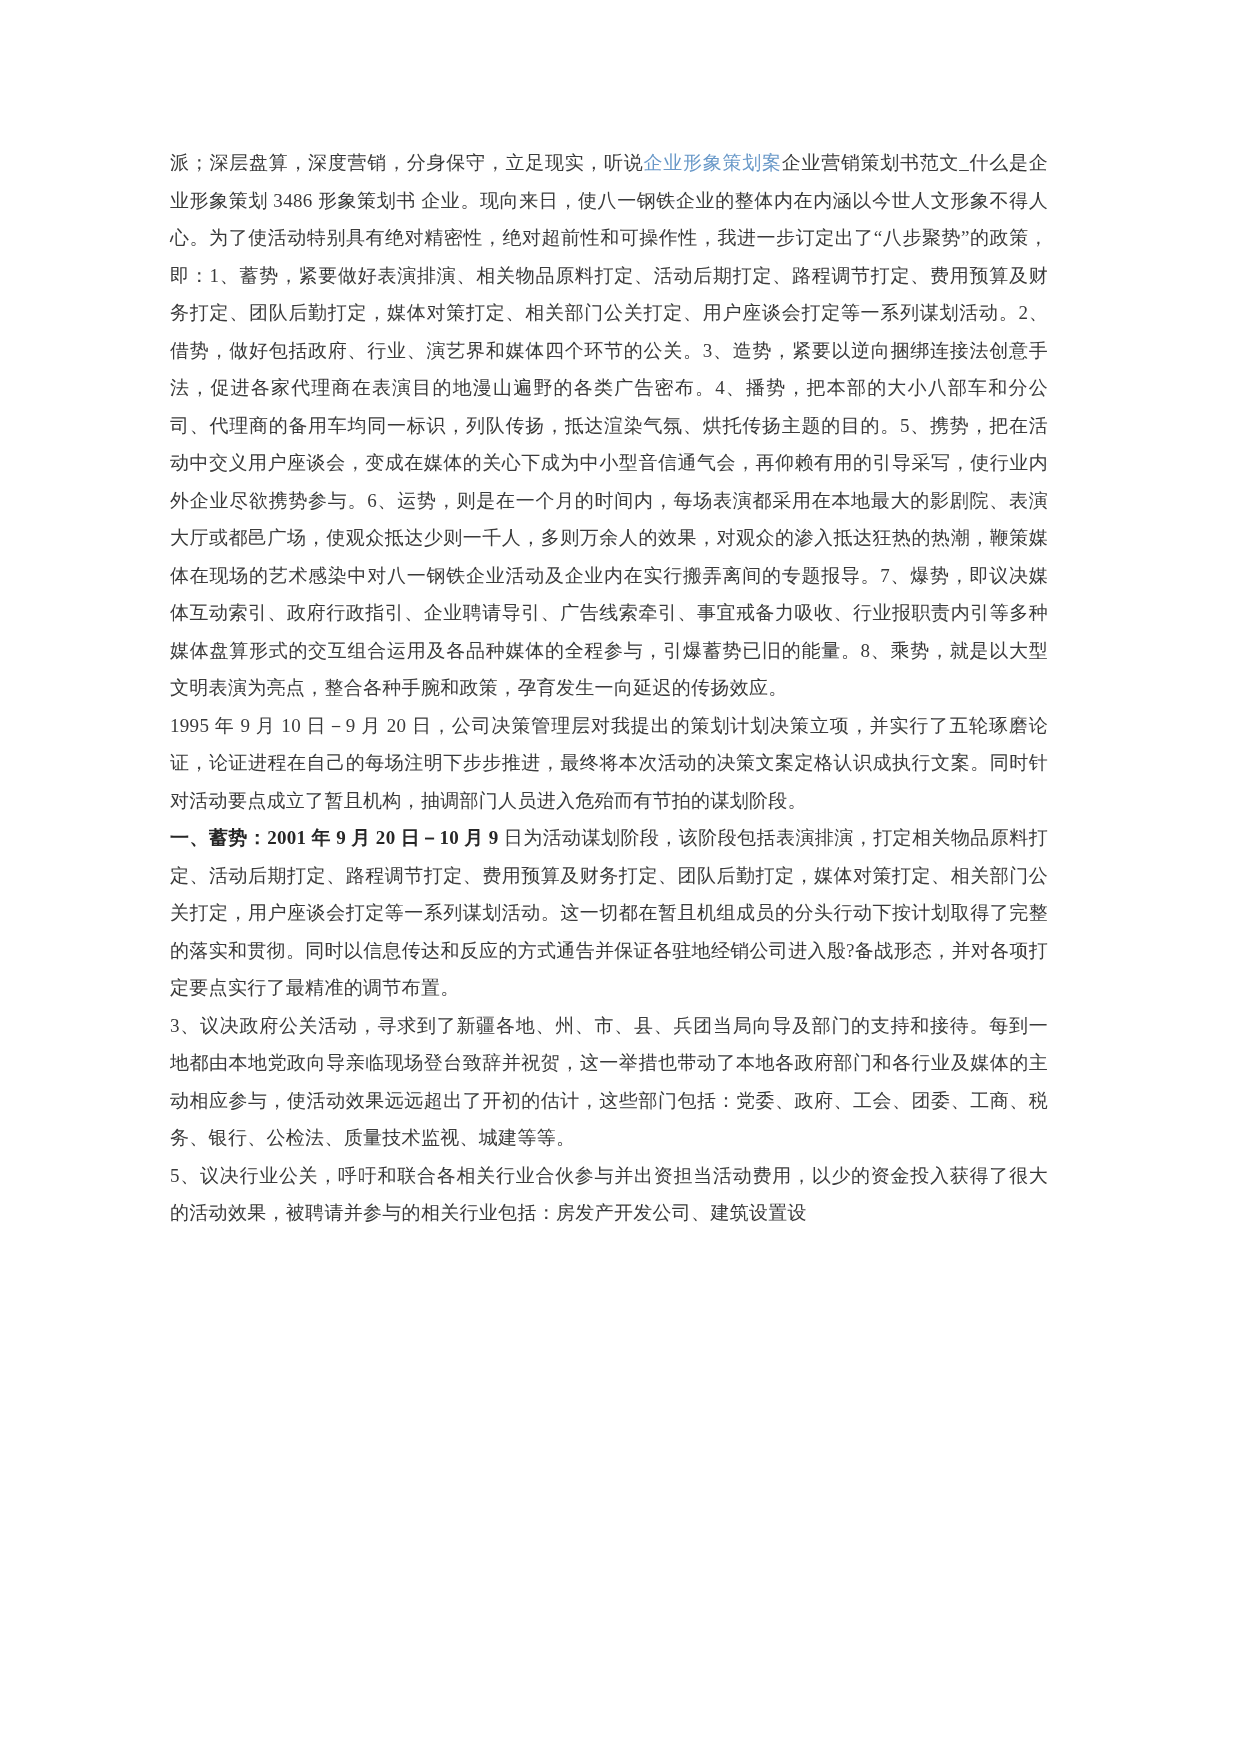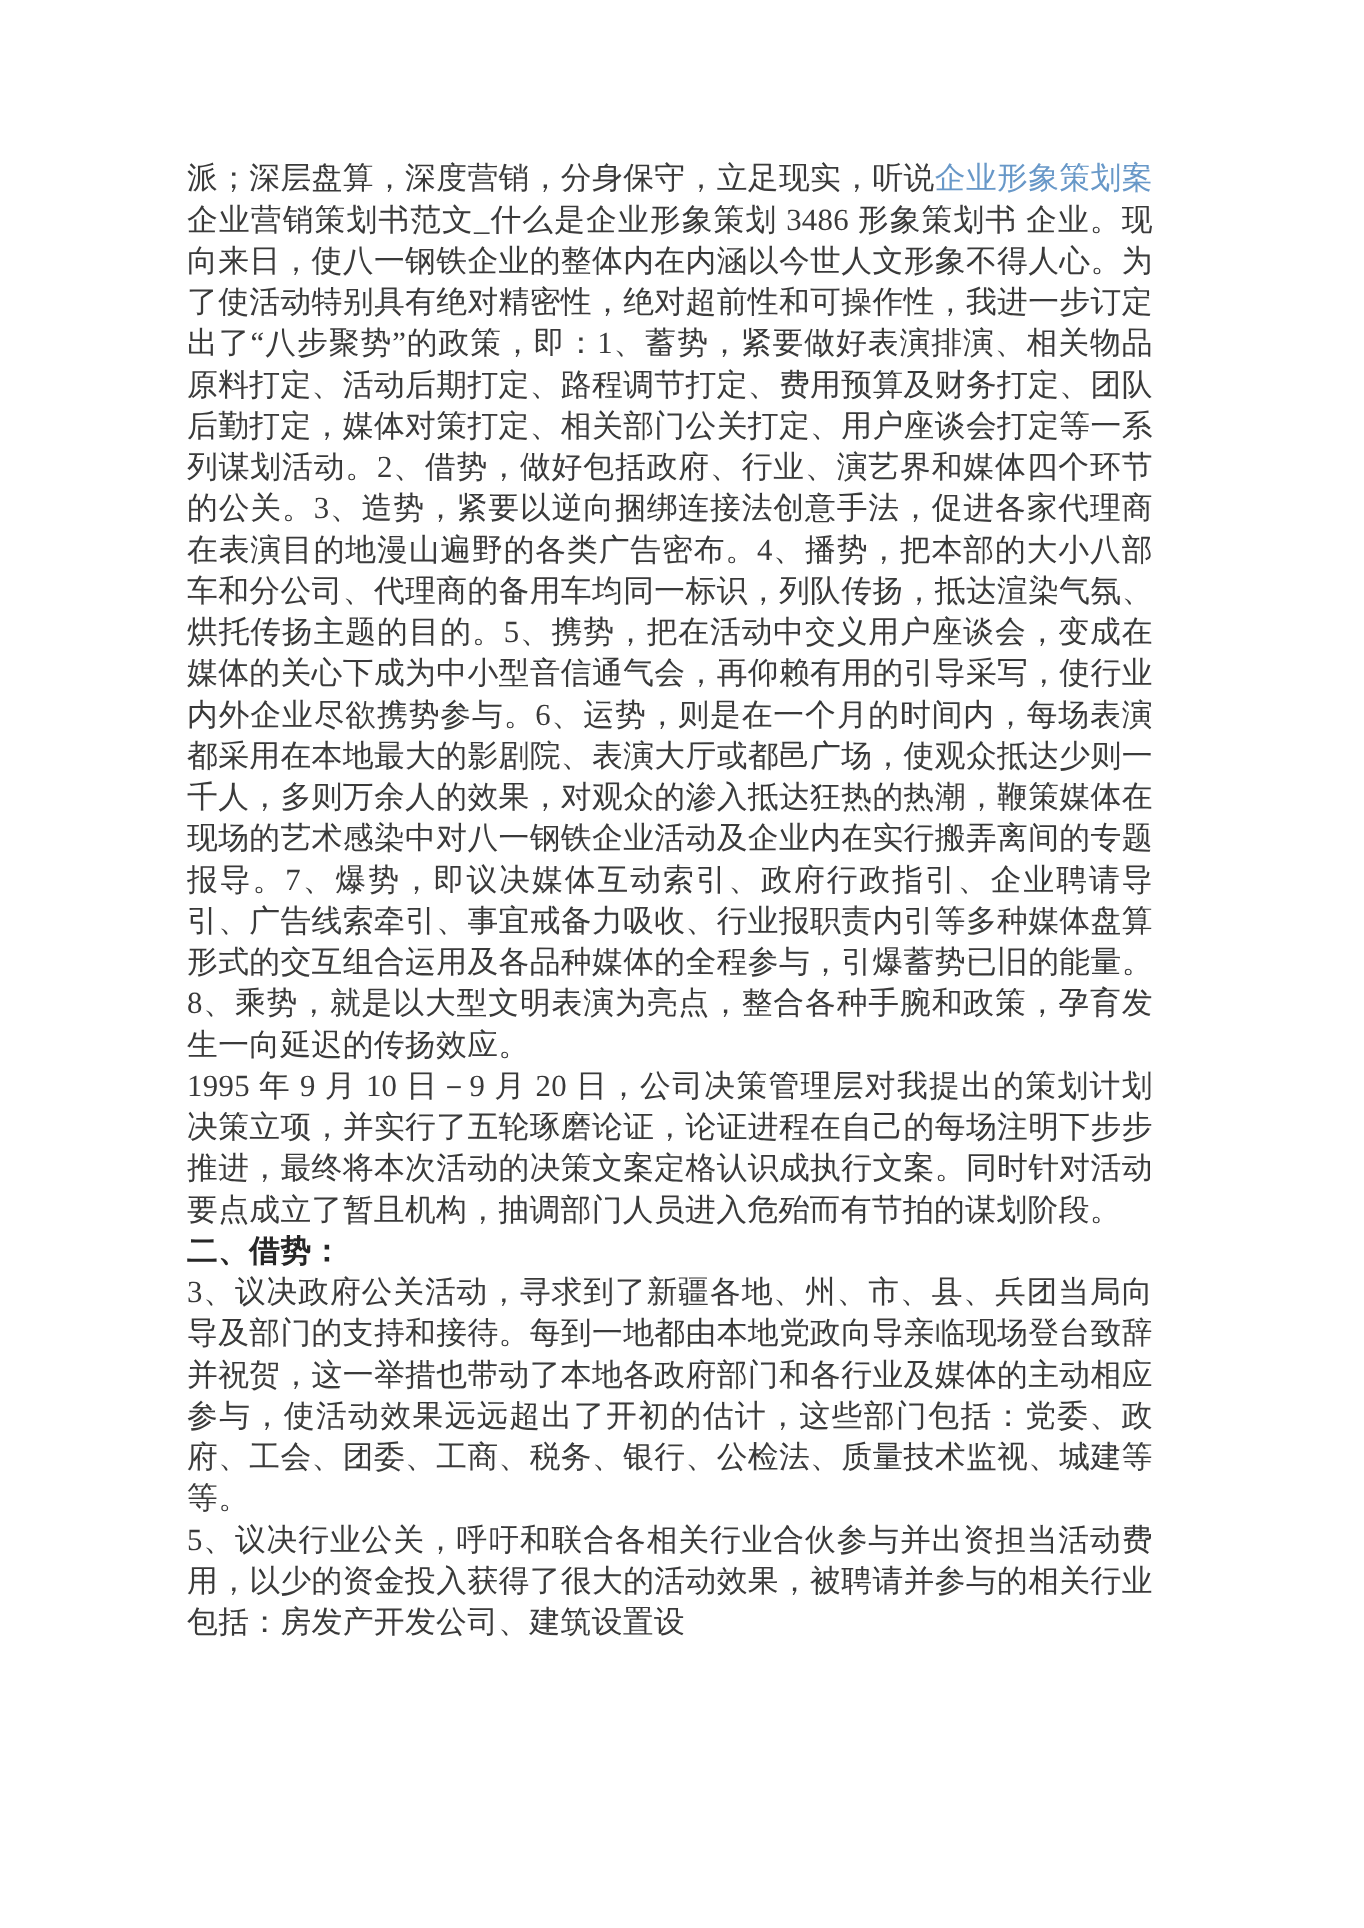"派；深层盘算，深度营销，分身保守，立足现实，听说企业形象策划案企业营销策划书范文" .doc-content { font-size: 28px -> 19px }
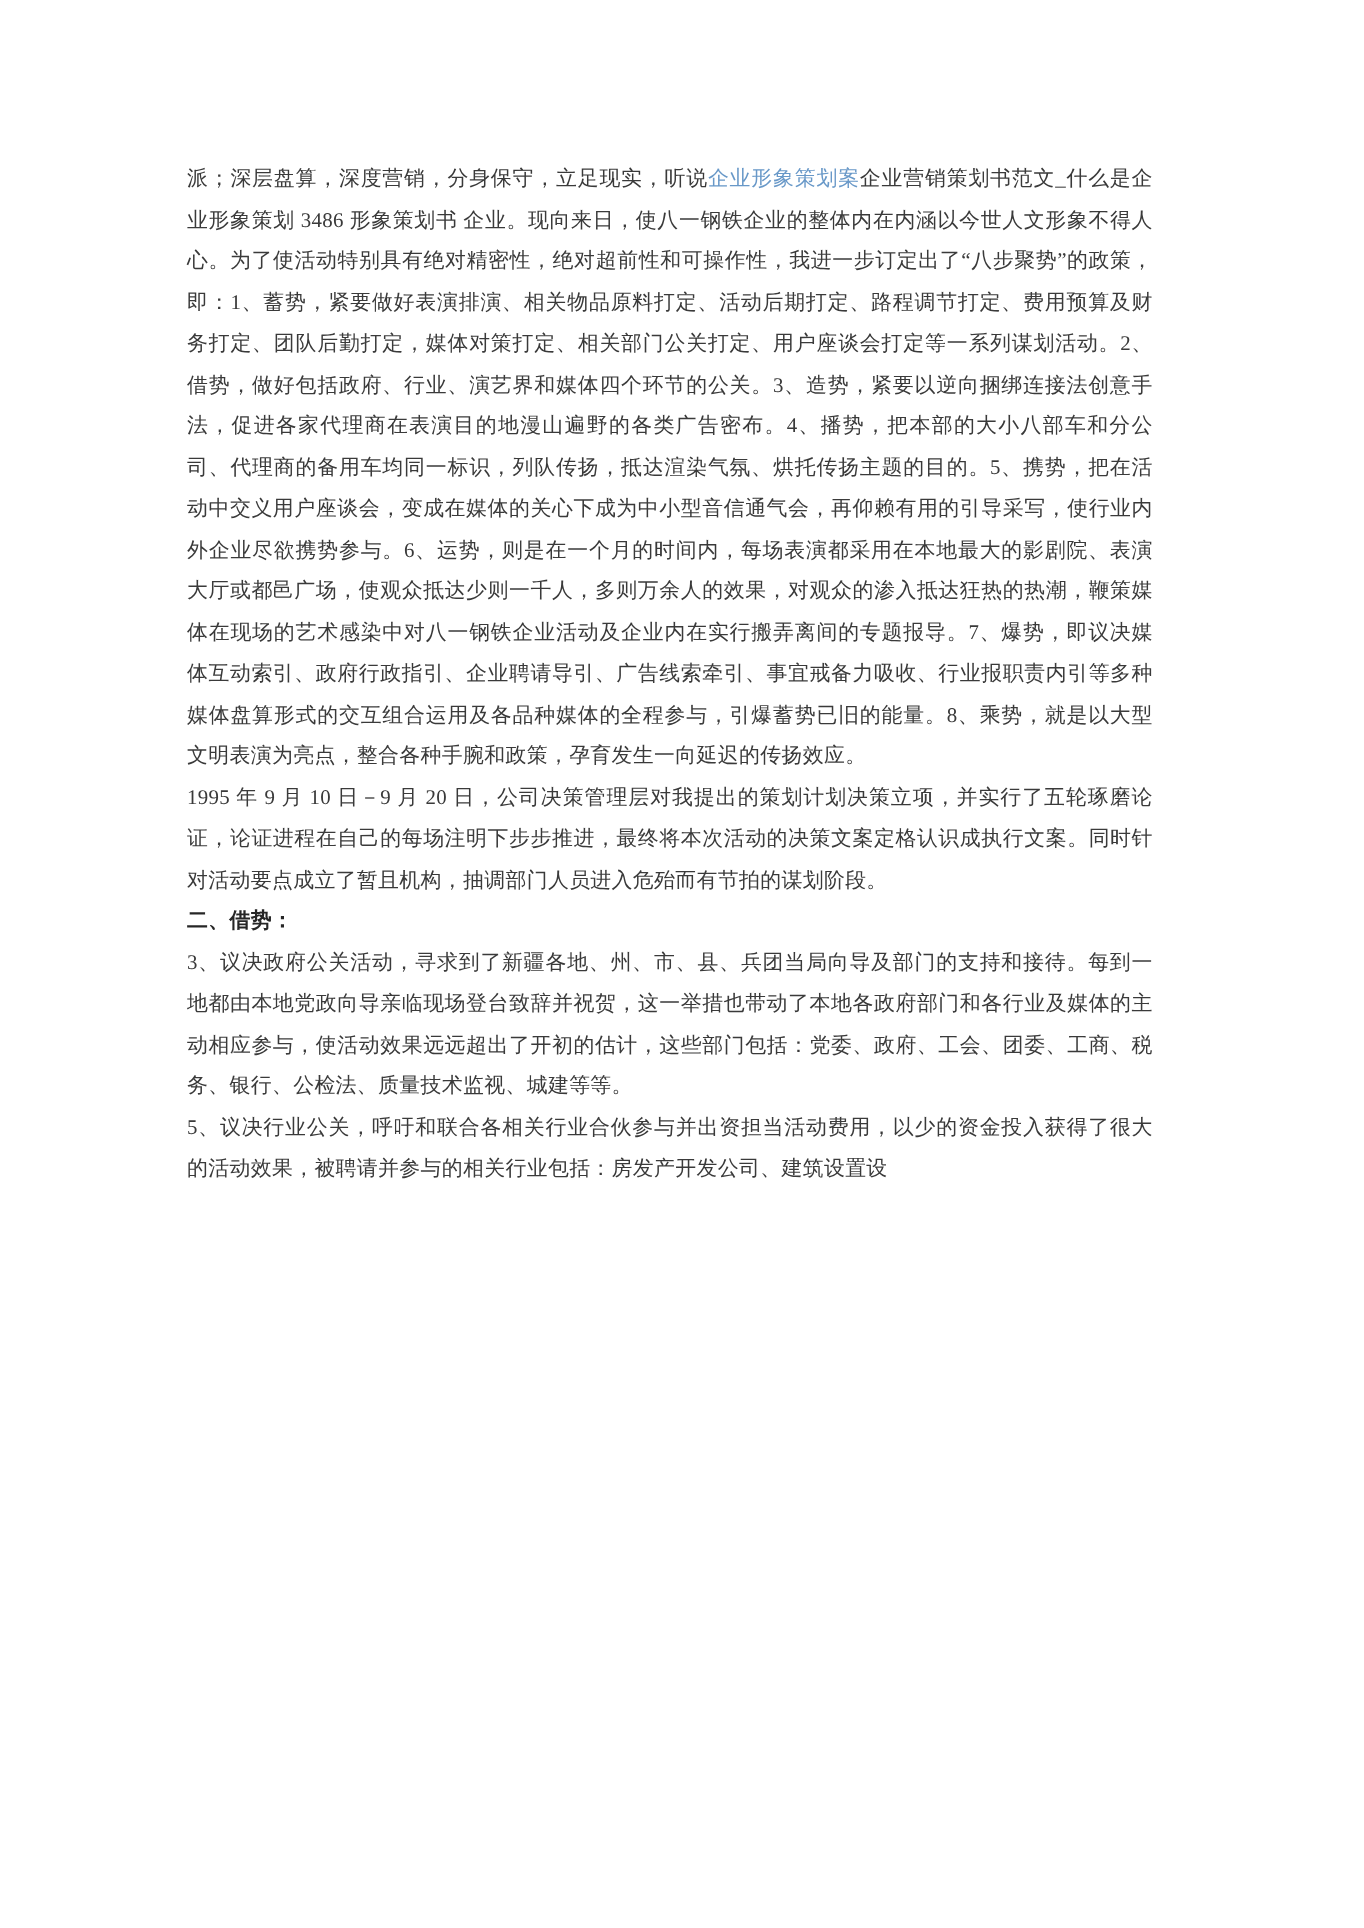"一、蓄势：2001 年 9 月 20" p.para { html: none -> <p><span>一、蓄势：2001 年 9 月 20 日－10 月 9 </span><span>日为活动谋划阶段，该阶段包括表演排演，打定相关物品原料打定、活动后期打定、路程调节打定、费用预算及财务打定、团队后勤打定，媒体对策打定、相关部门公关打定，用户座谈会打定等一系列谋划活动。这一切都在暂且机组成员的分头行动下按计划取得了完整的落实和贯彻。同时以信息传达和反应的方式通告并保证各驻地经销公司进入殷?备战形态，并对各项打定要点实行了最精准的调节布置。</span></p> }
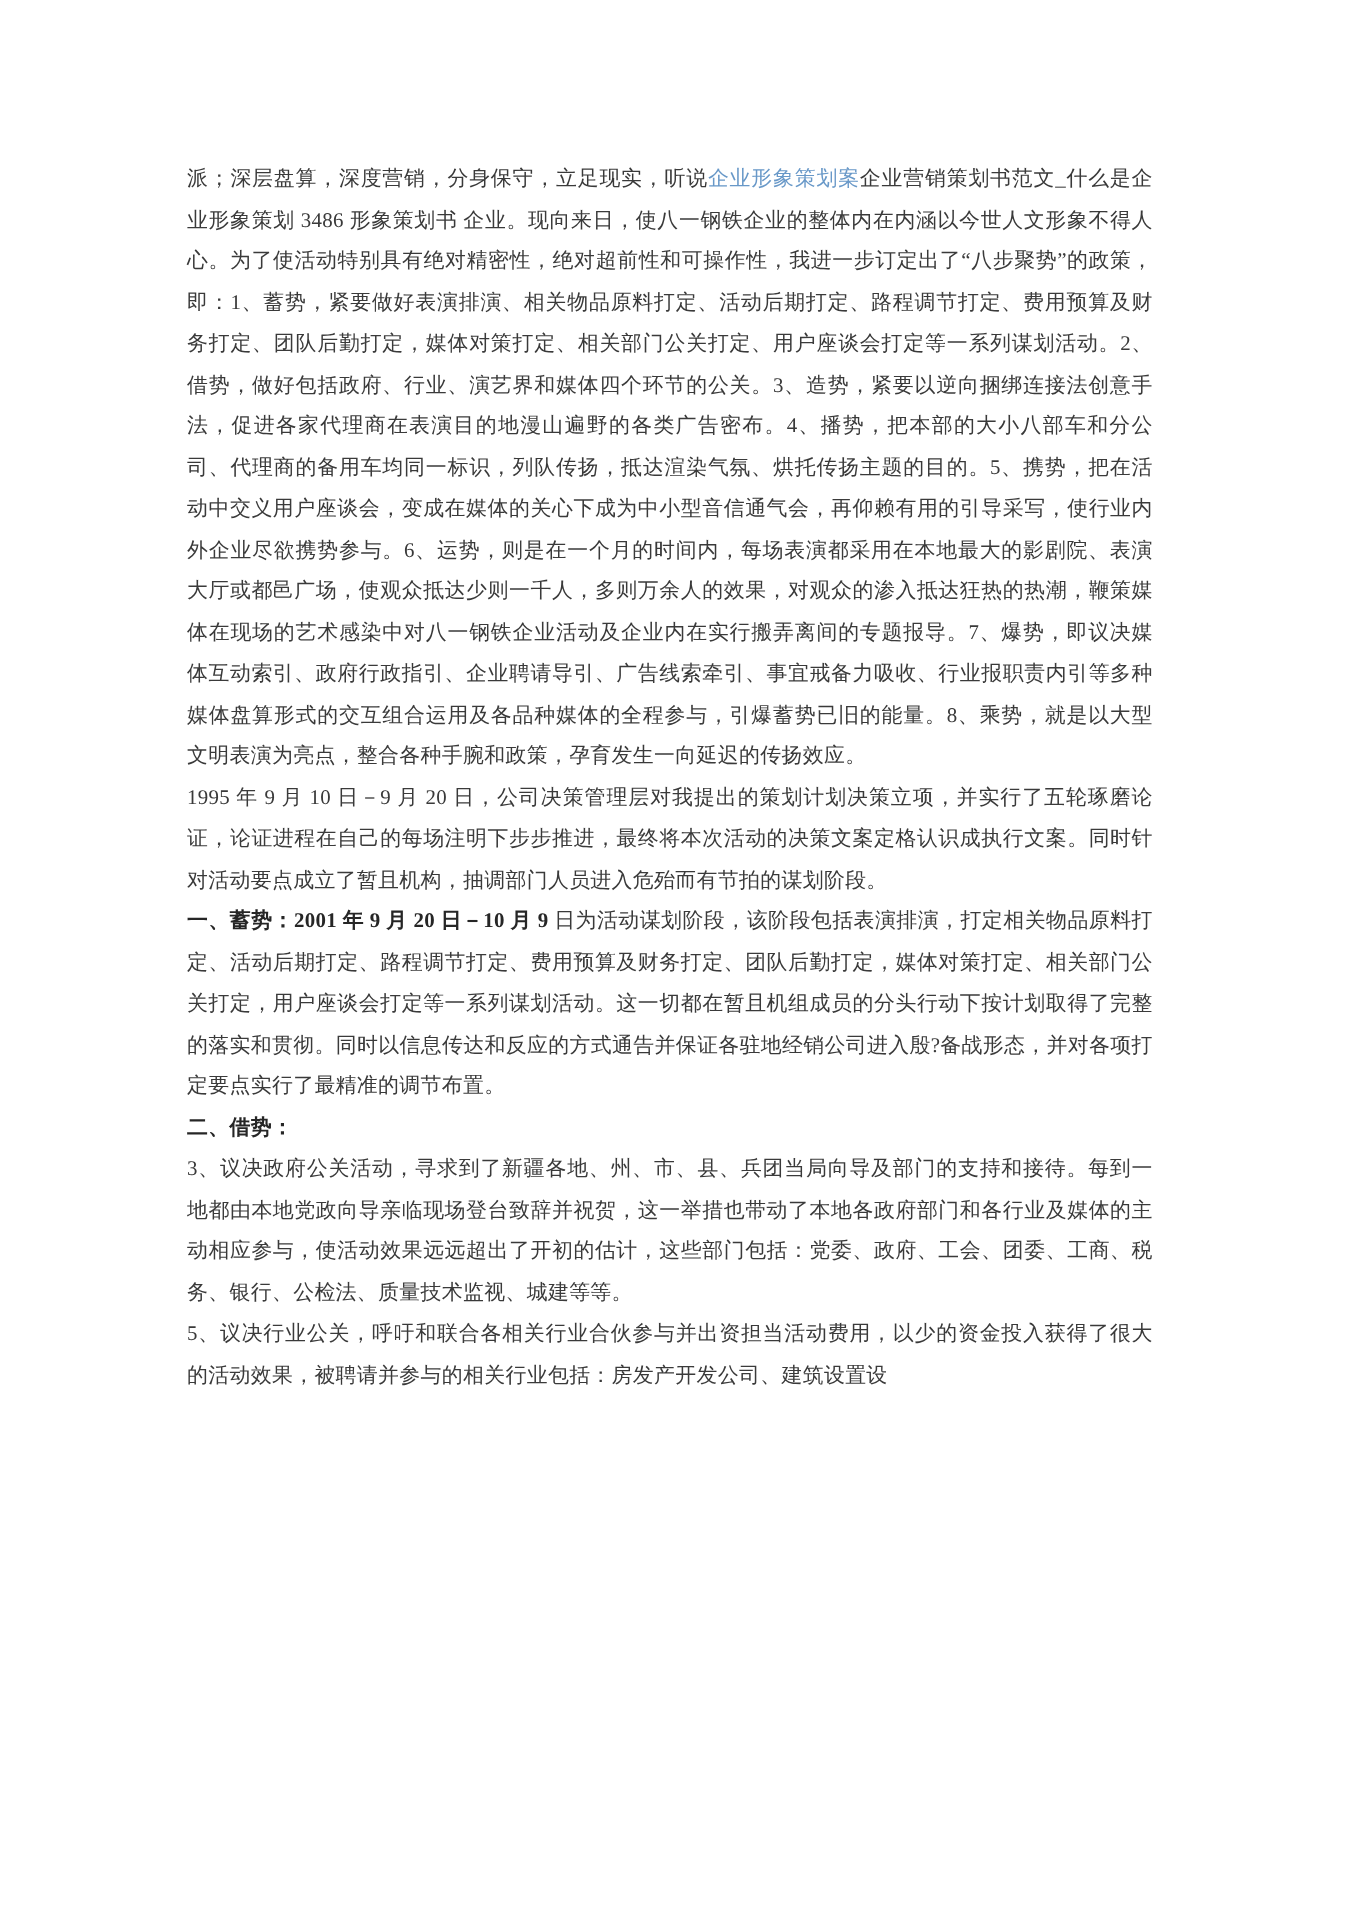"二、借势：" p.para { html: <p><span>二、借势：</span></p> -> none }
